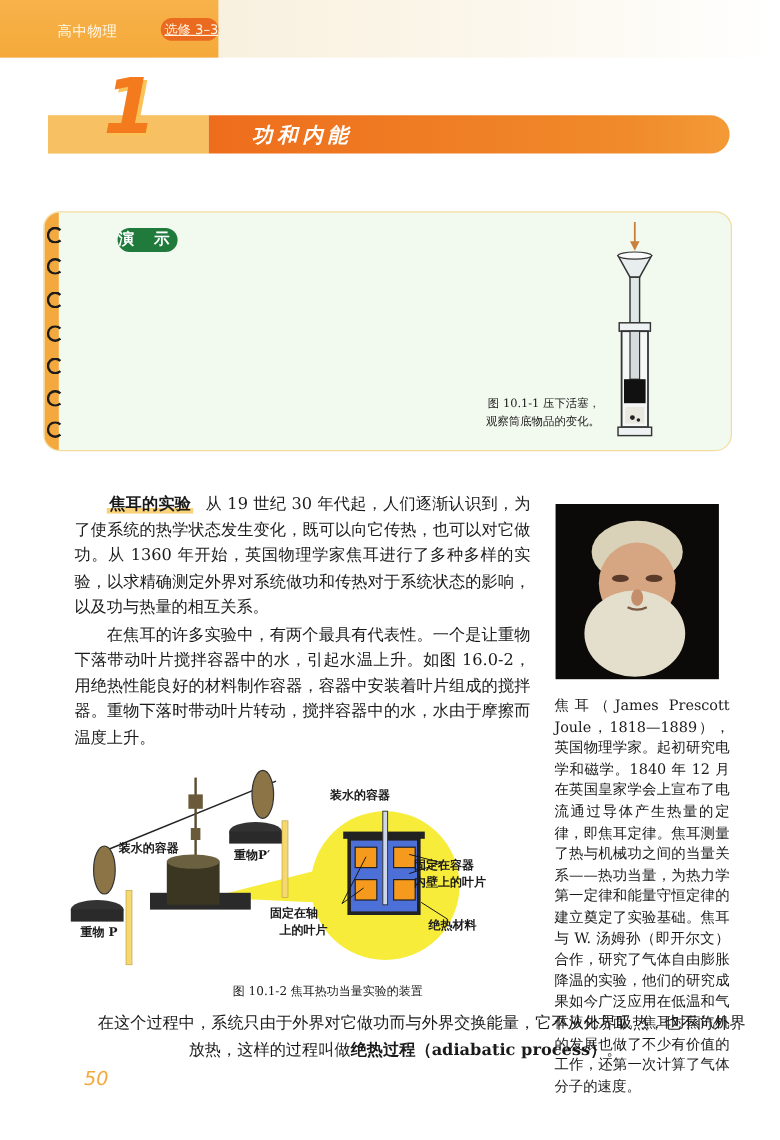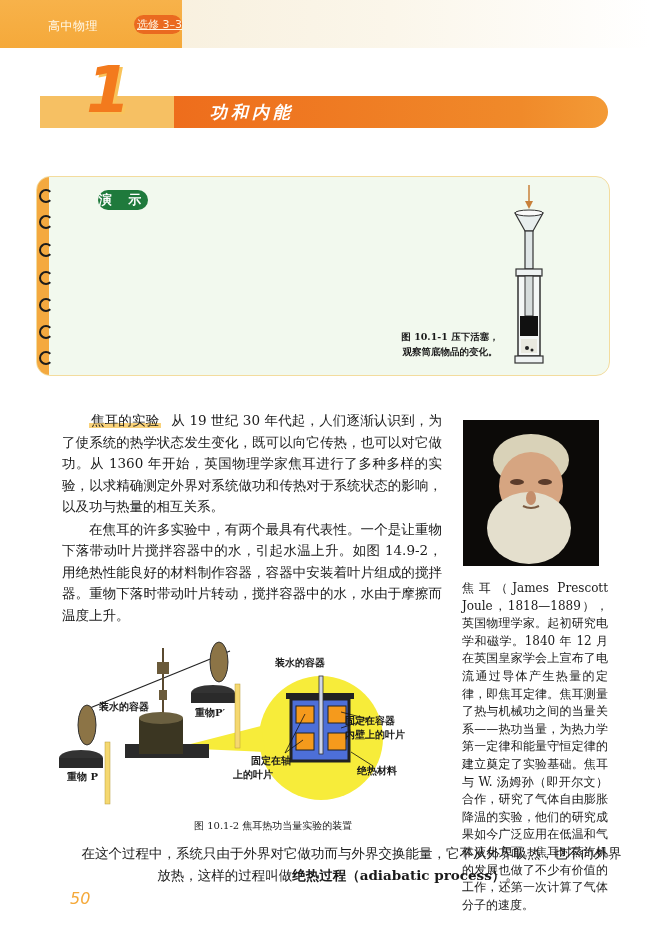"图 10.1-1 压下活塞，" .demo-caption { font-weight: bold -> normal; text-align: center -> right }
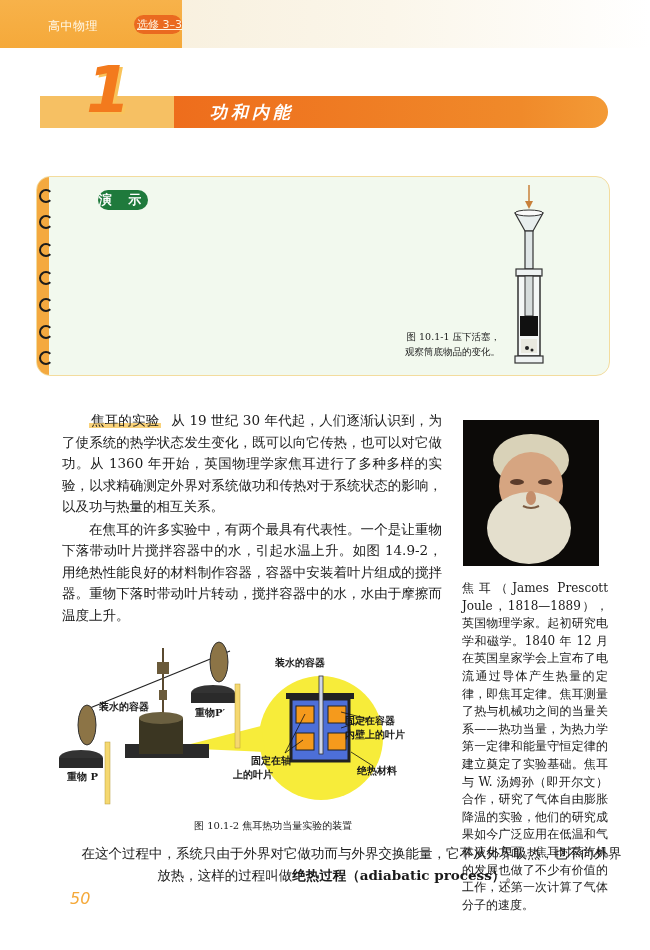"焦耳的实验" .term { font-weight: normal -> bold }
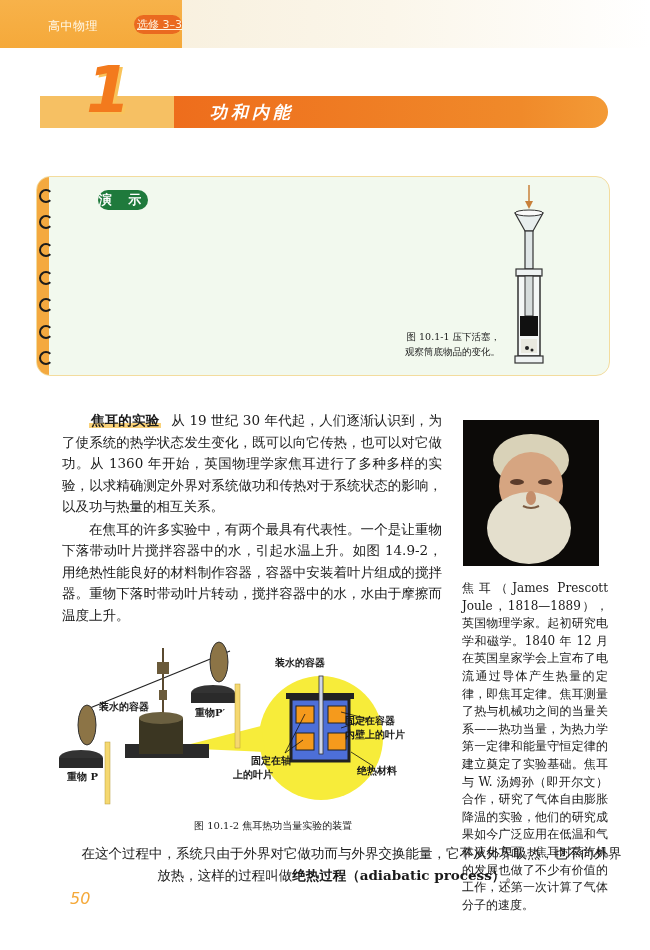"在焦耳的许多实验中，有两个最具有代表性。一个是让重物下落带动叶片搅拌容器中的水，" p.indent { text: 14.9-2 -> 16.0-2 }
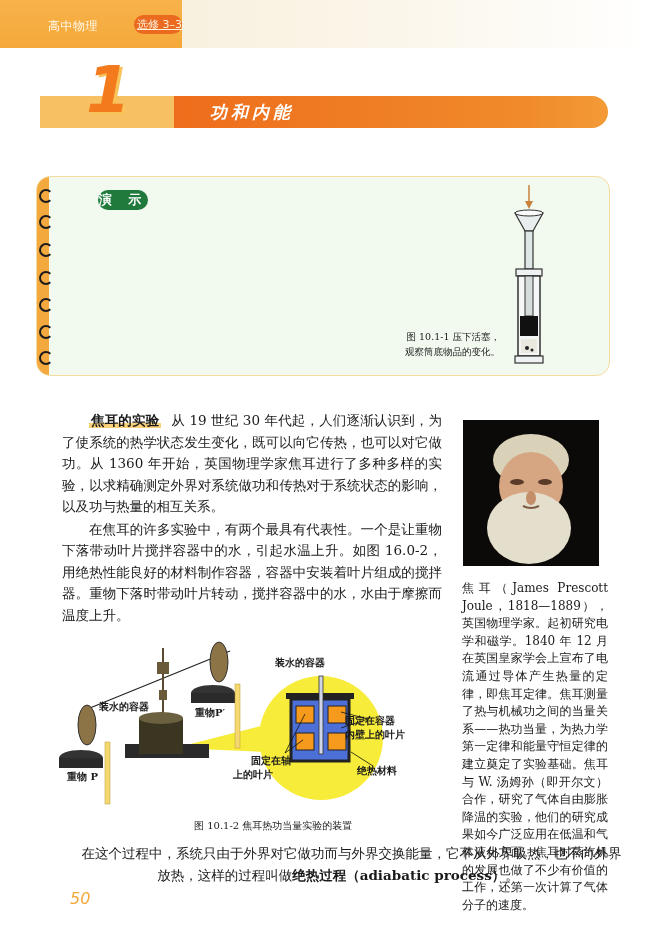"固定在轴" span.fig-label { left: 196px -> 170px }
